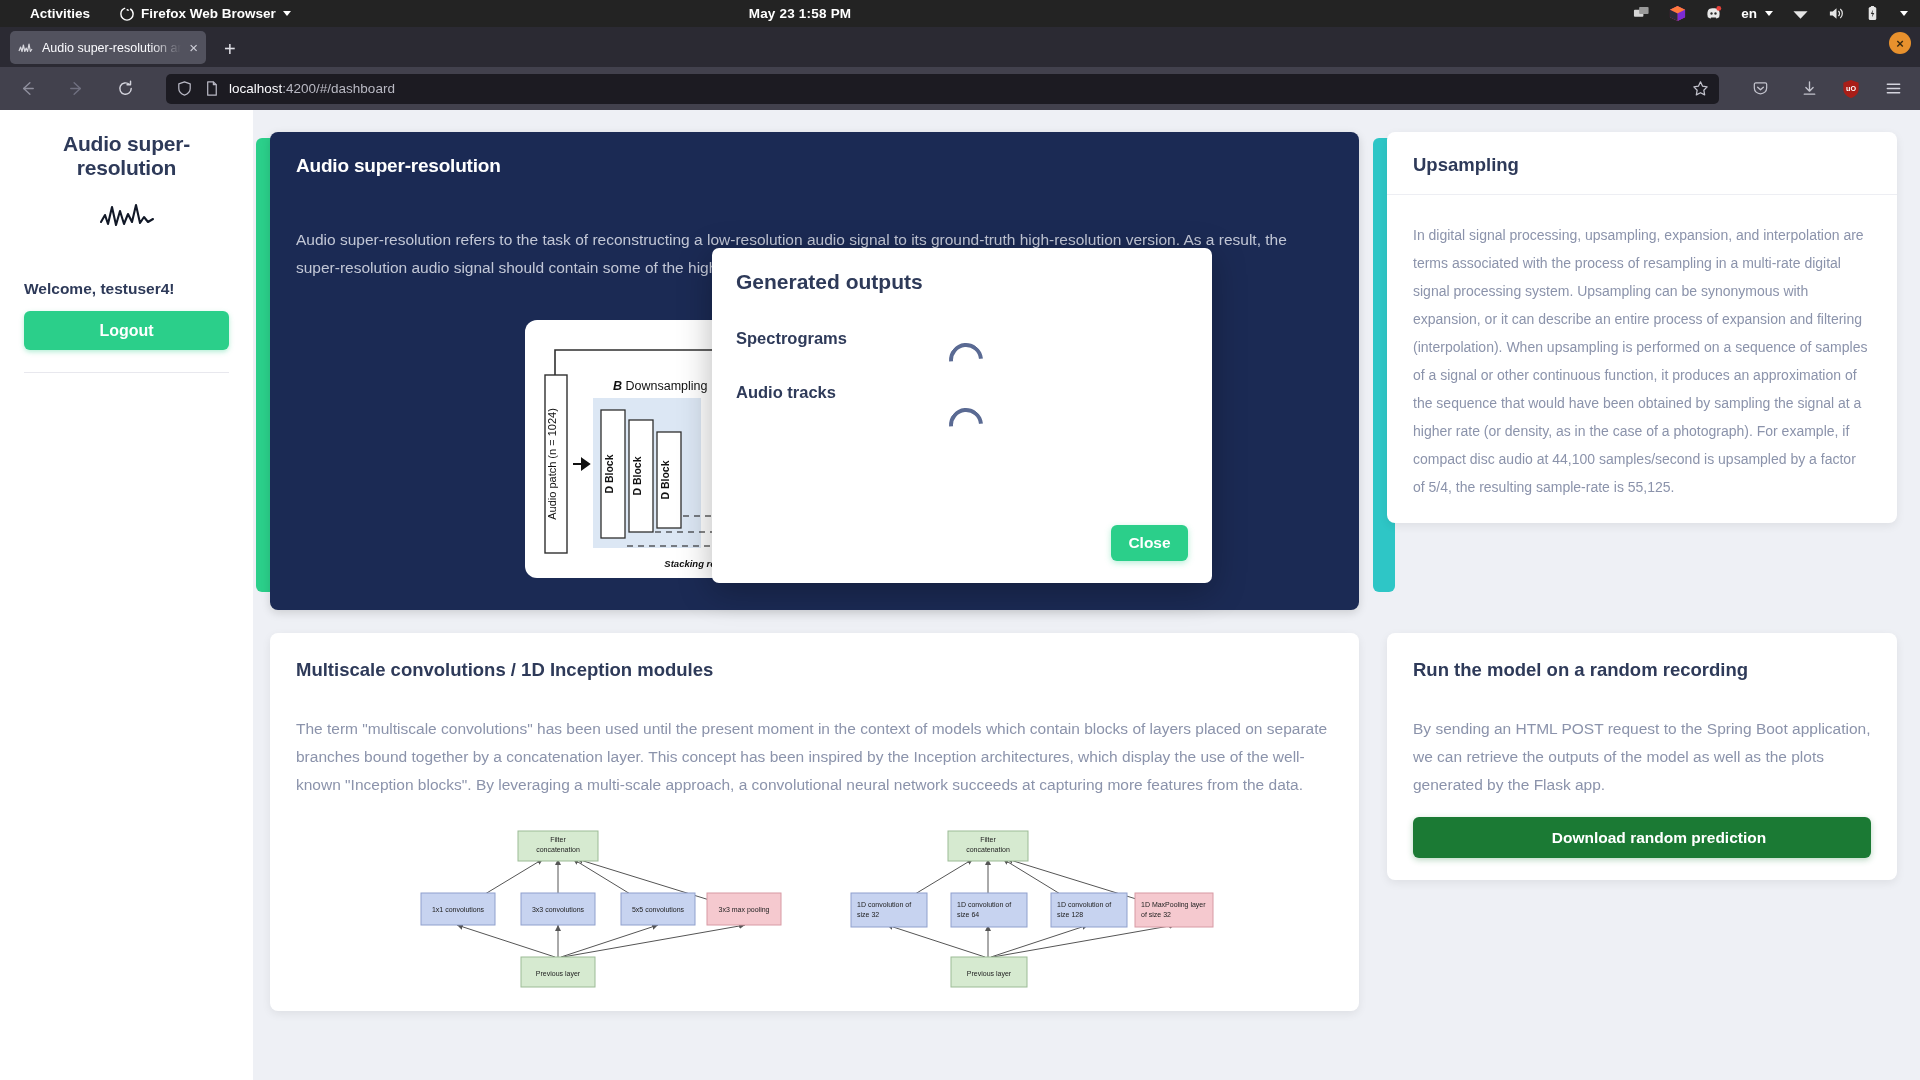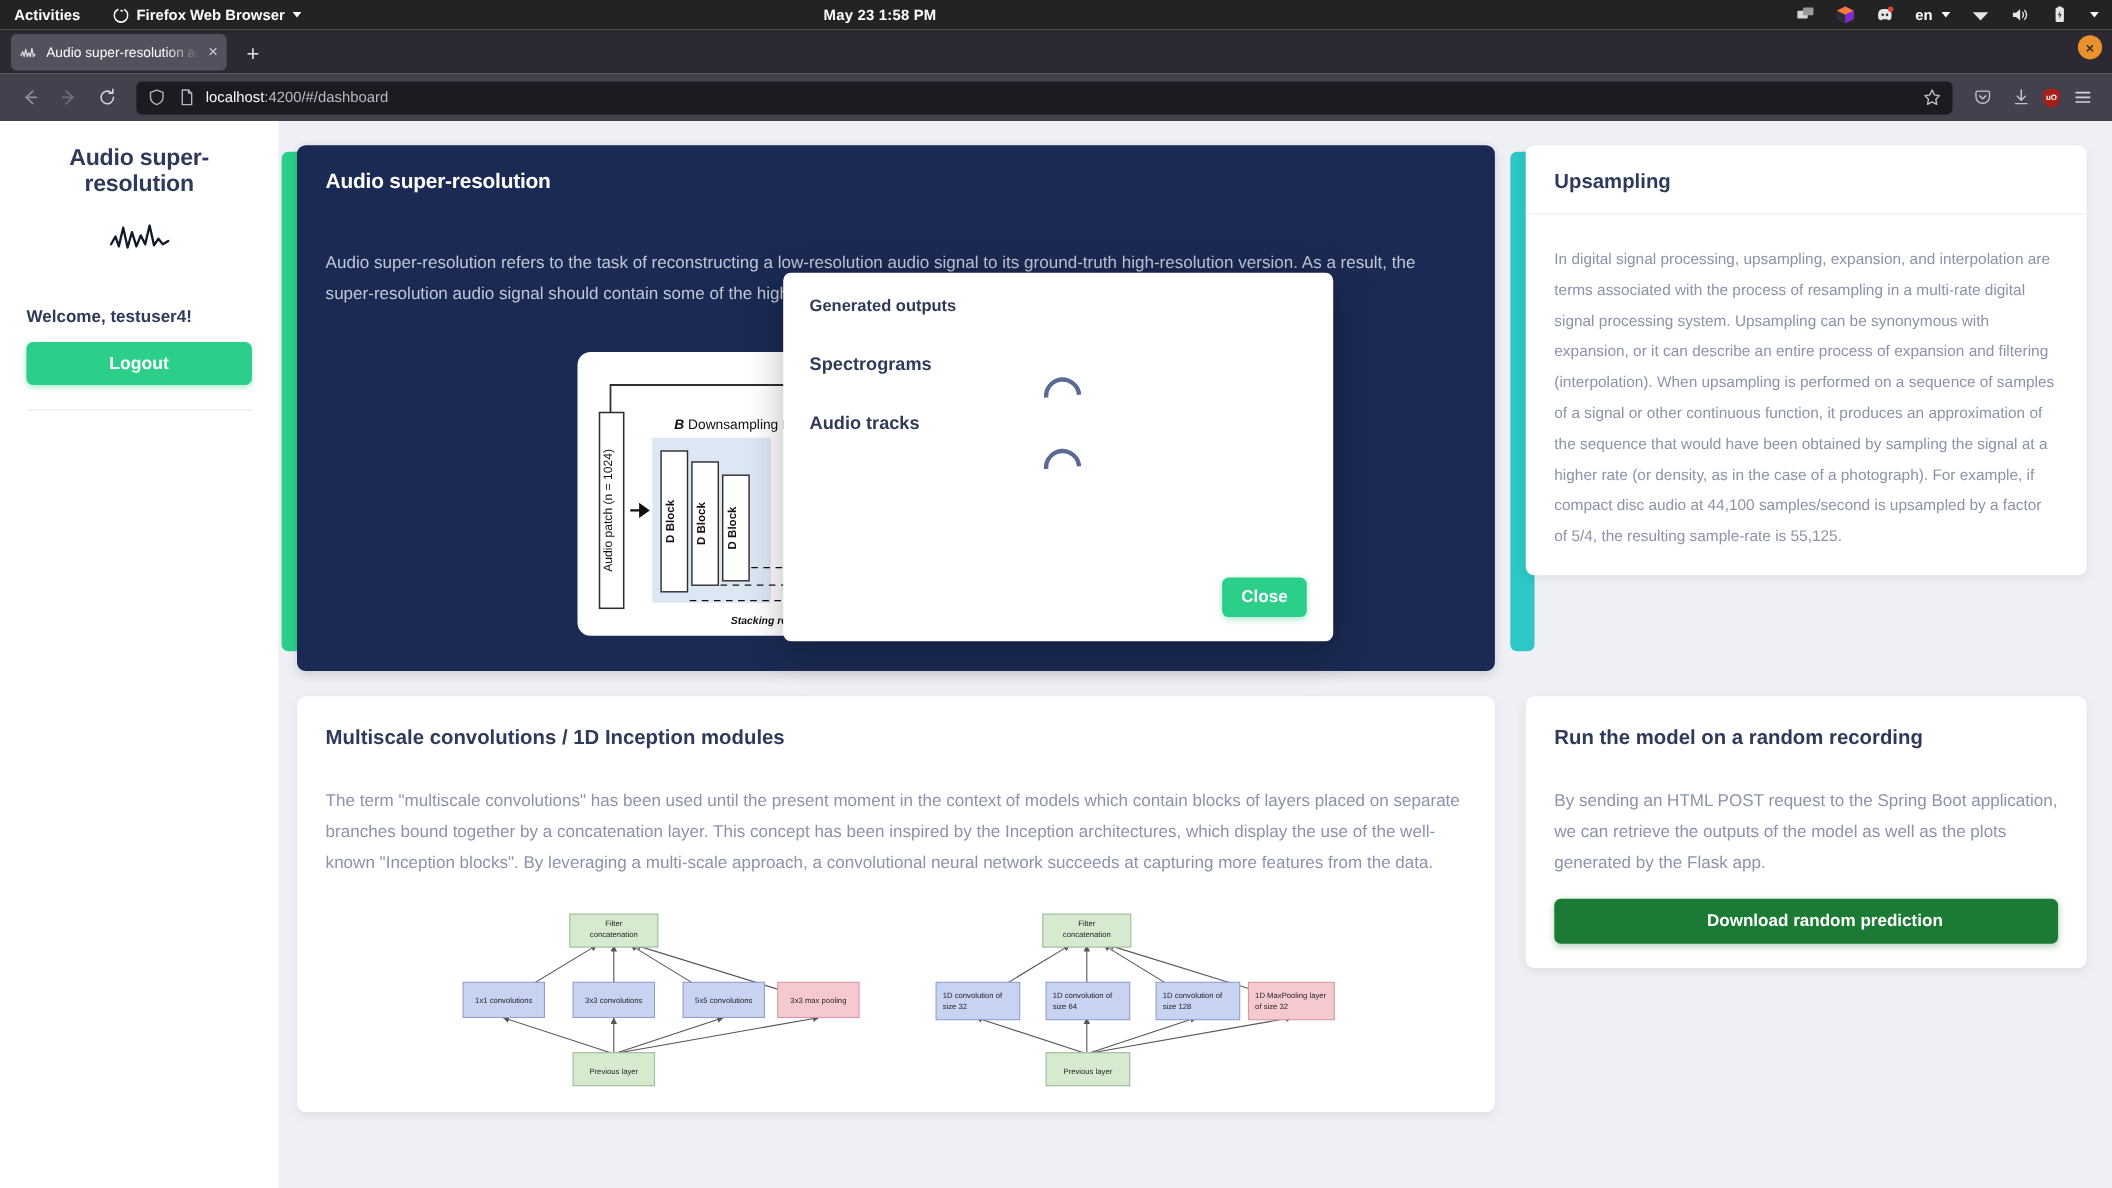"Activities" .gnome-left { padding-left: 13px -> 30px }
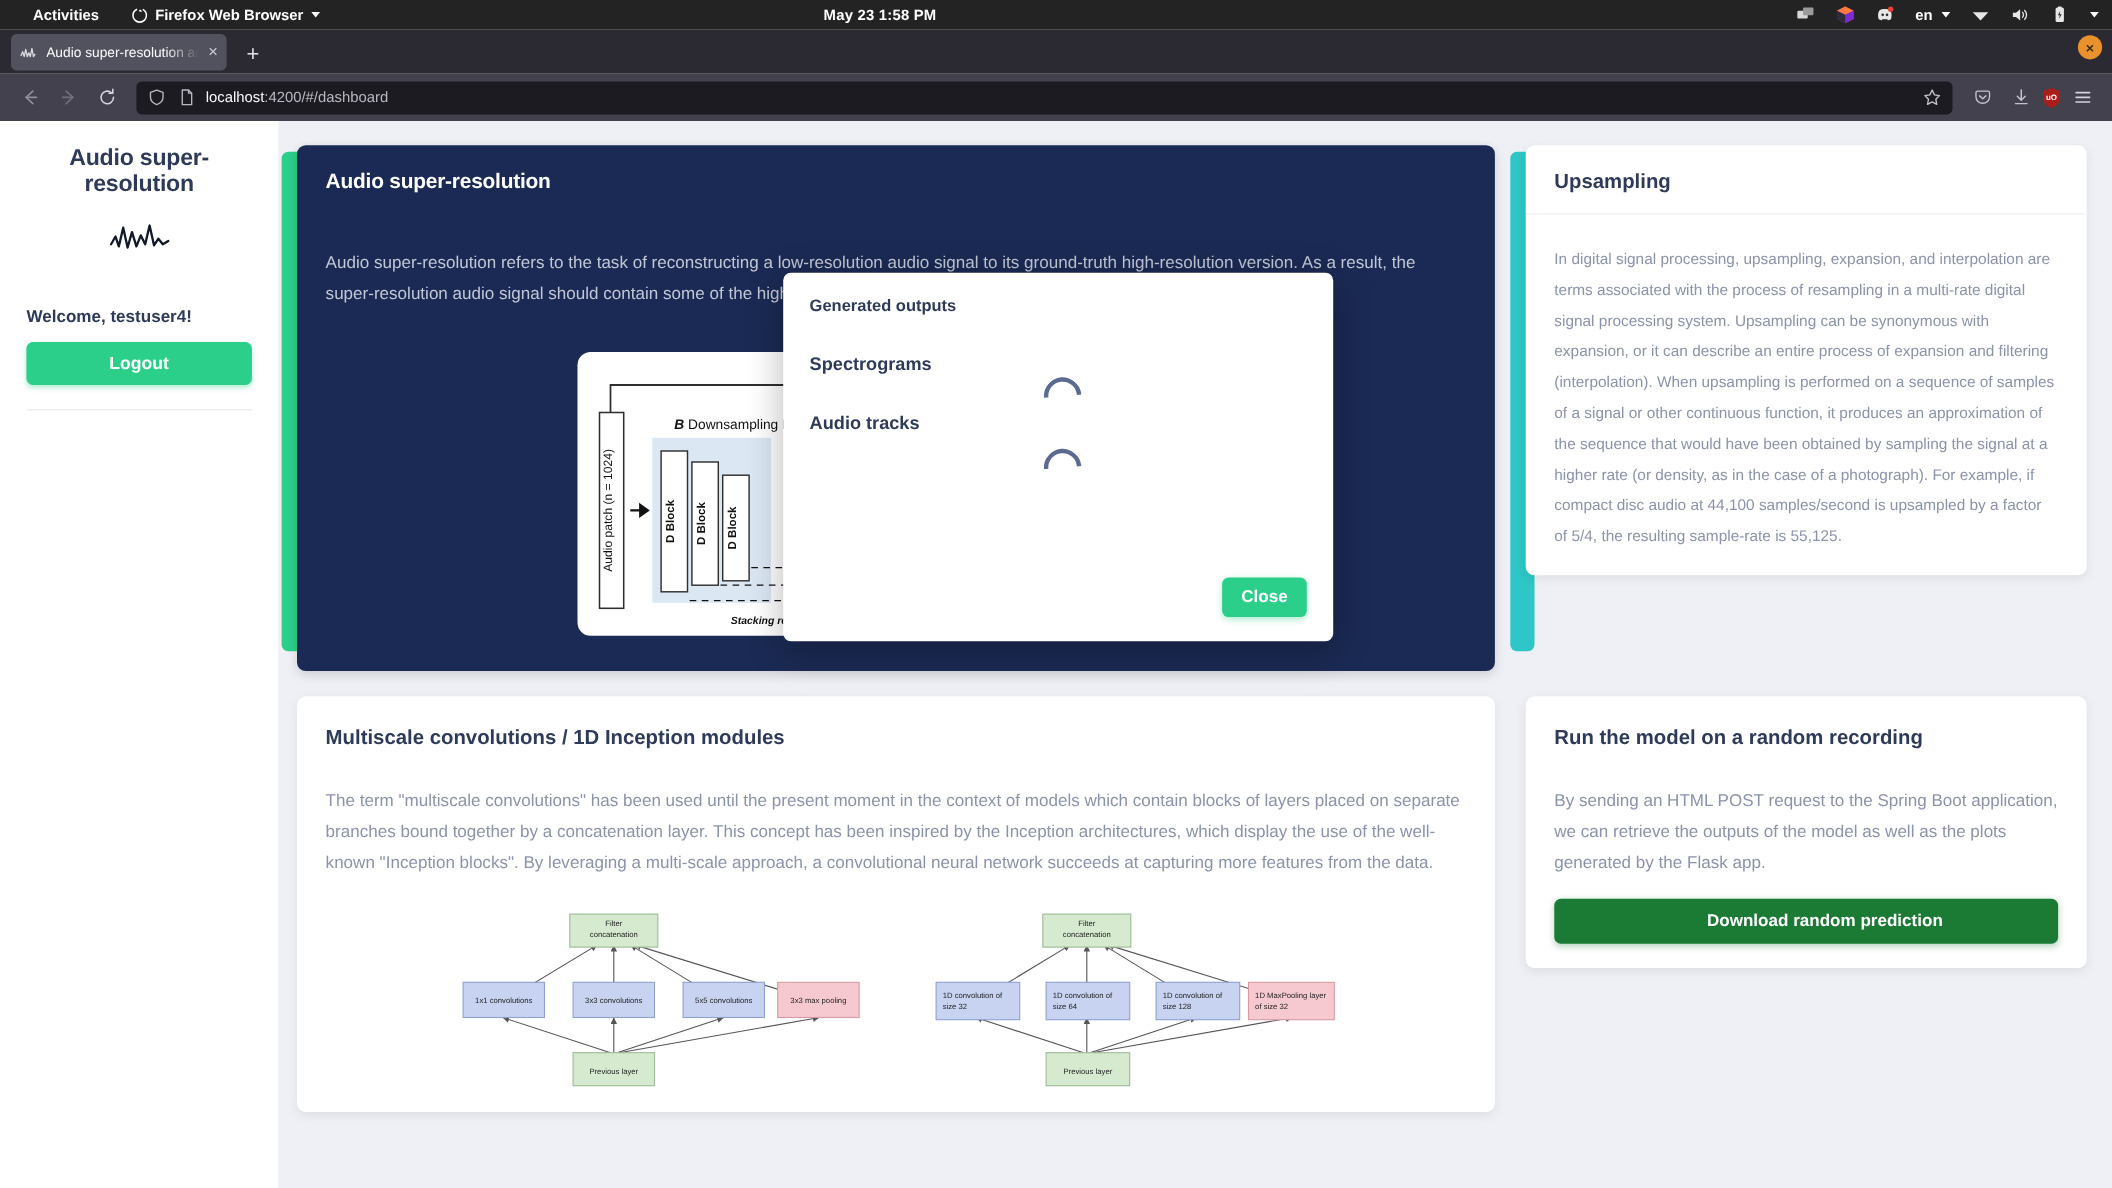"localhost:4200/#/dashboard" .ff-navbar { gap: 3px -> 17px }
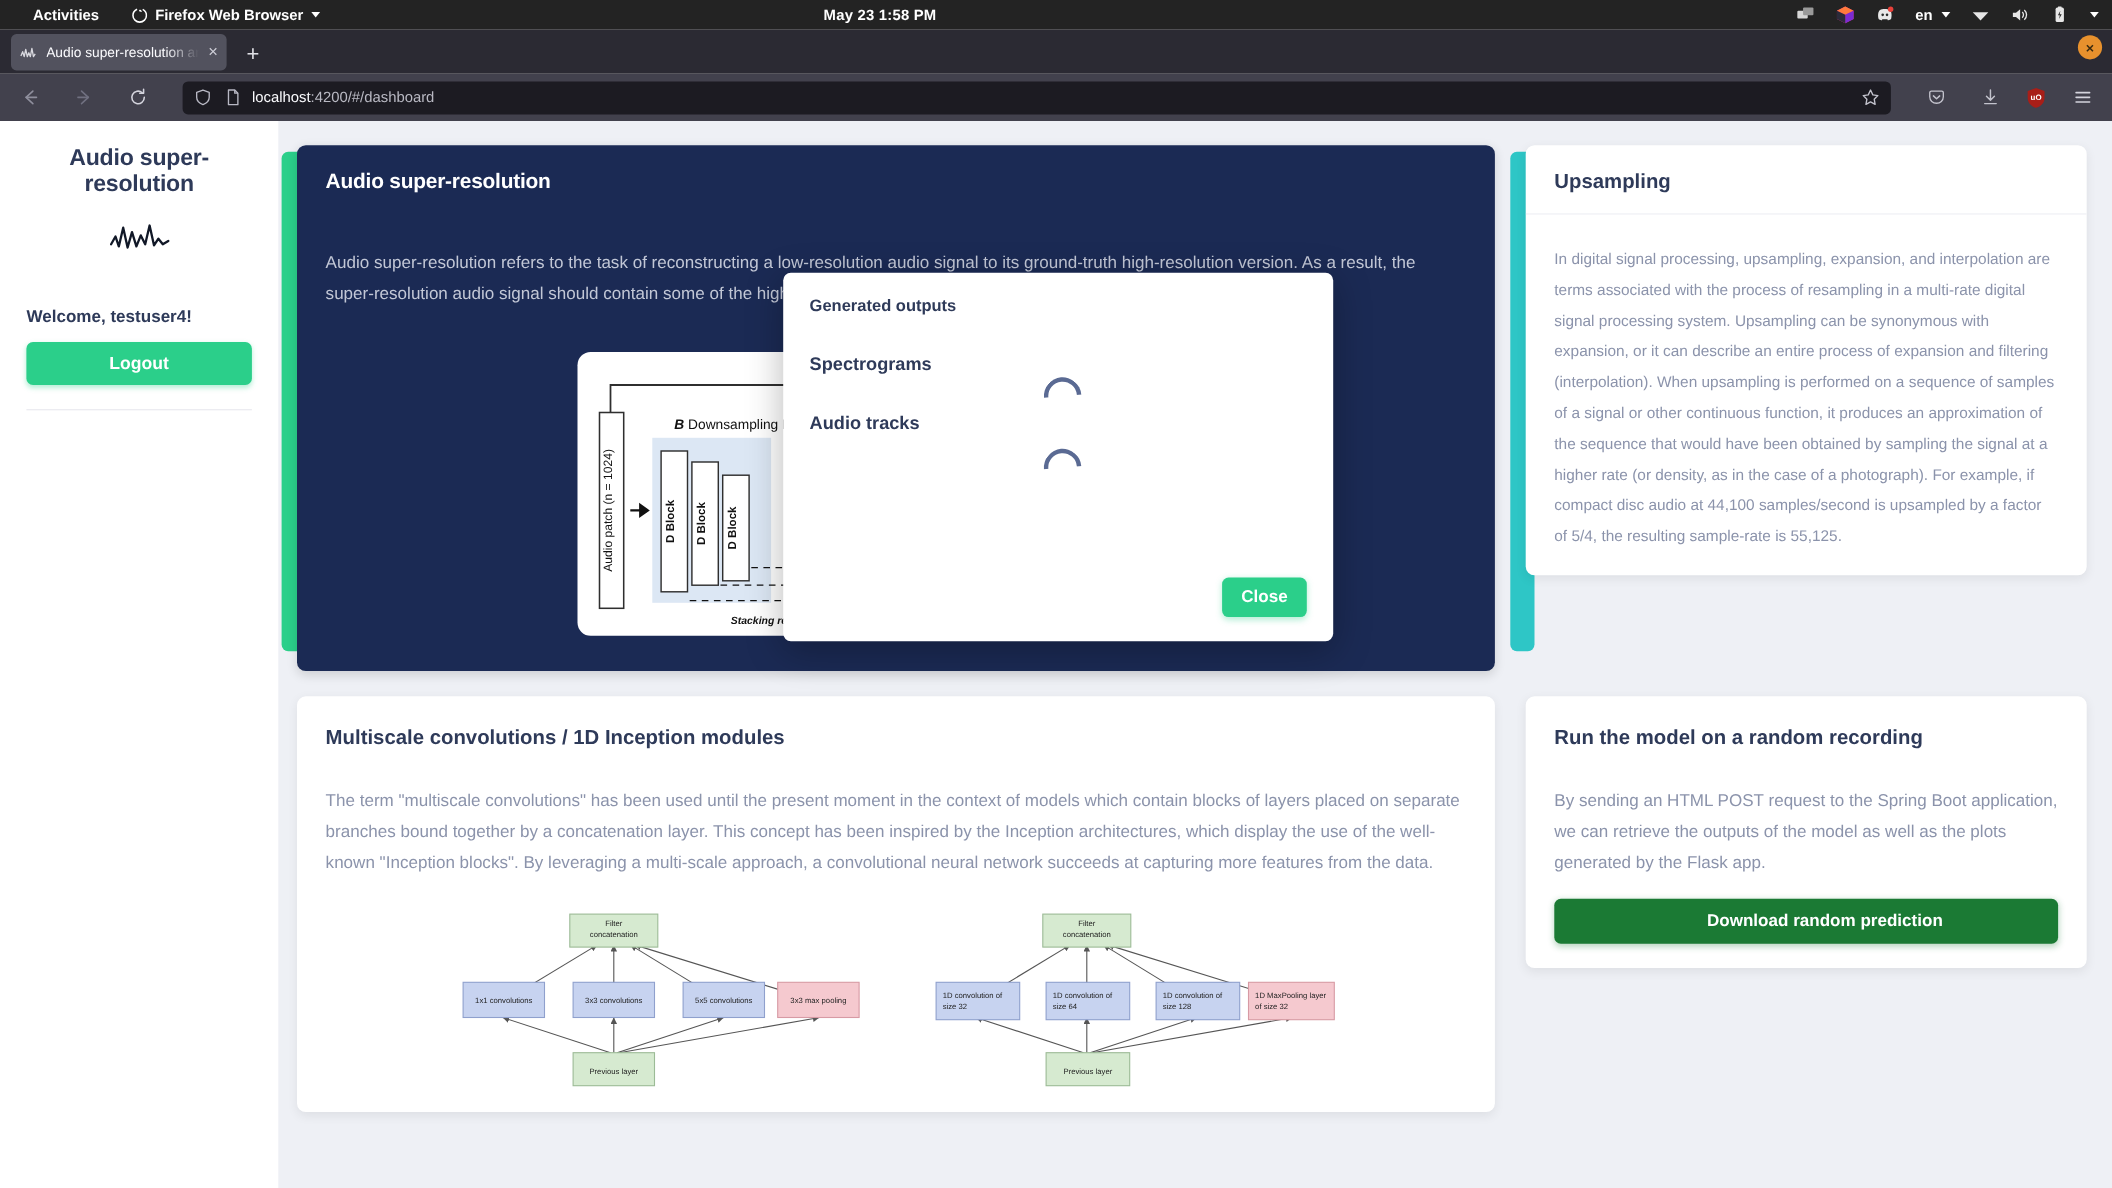"Generated outputs" .modal h3 { font-size: 15px -> 21px }
